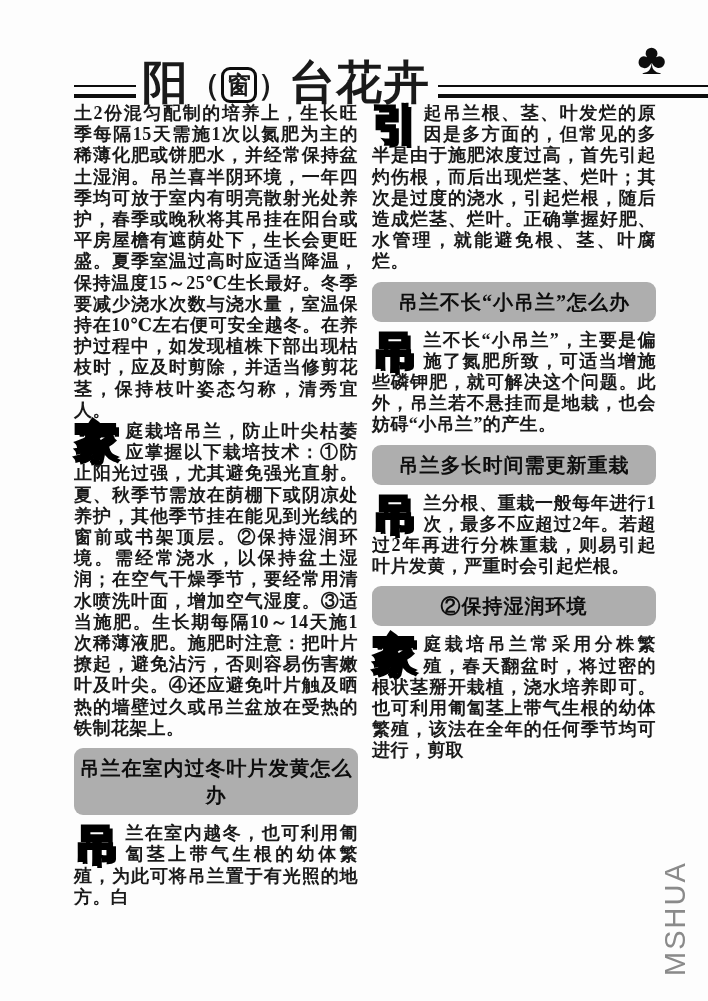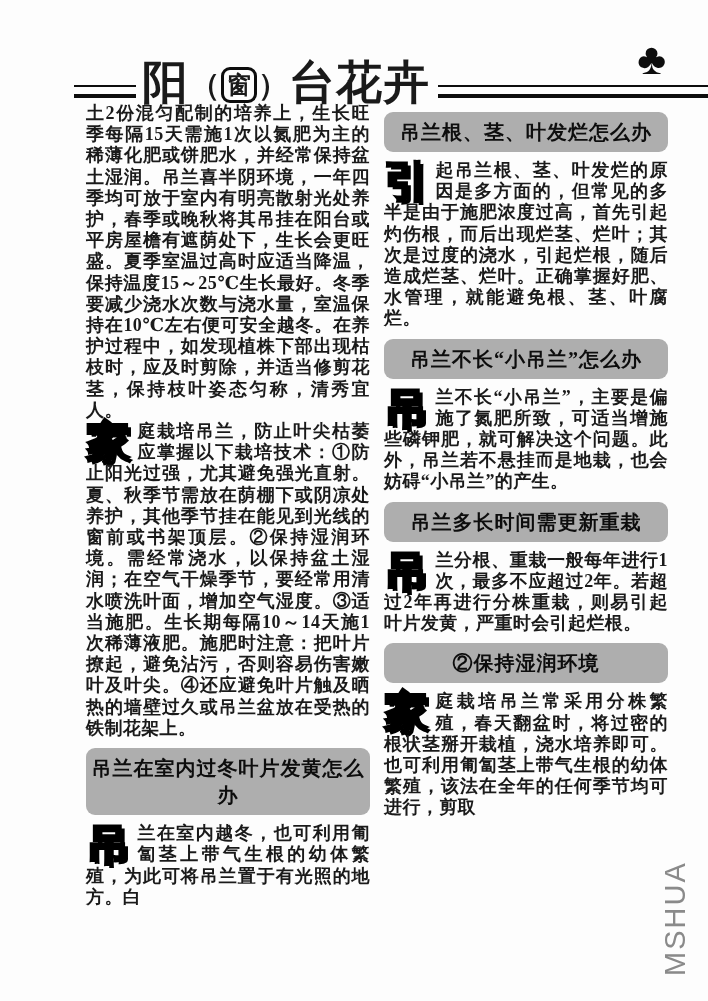"土2份混匀配制的培养上，生长旺季每隔15天需施1次以氮肥为主的稀薄化肥或饼肥水，" .columns { left: 86px -> 74px }
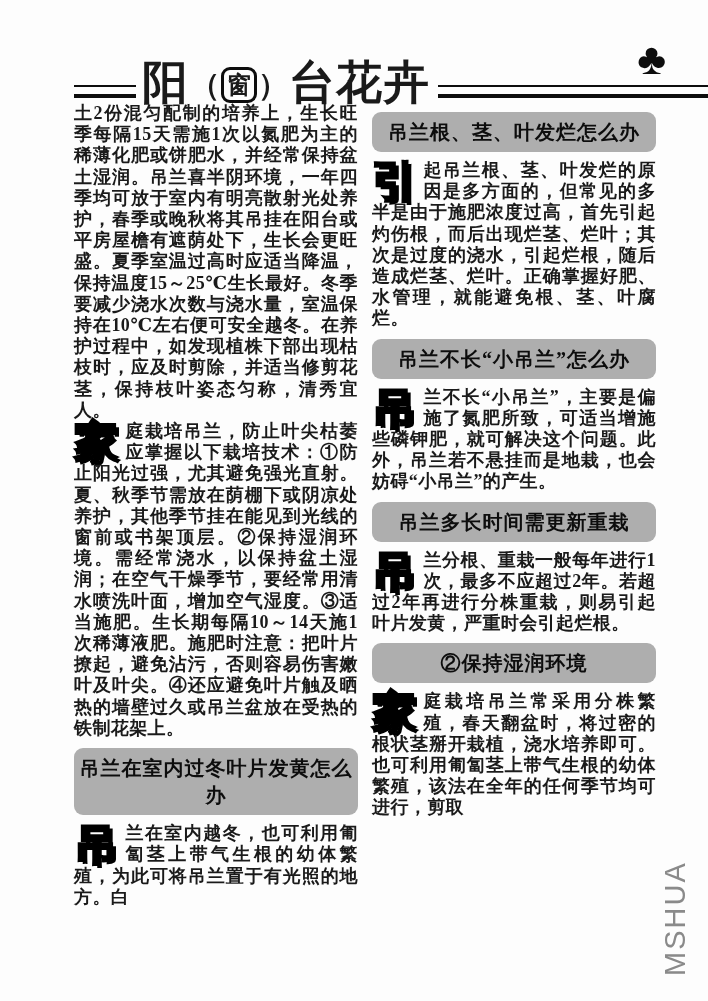"吊兰根、茎、叶发烂怎么办" div.sec-head { html: <div>吊兰根、茎、叶发烂怎么办</div> -> none }
